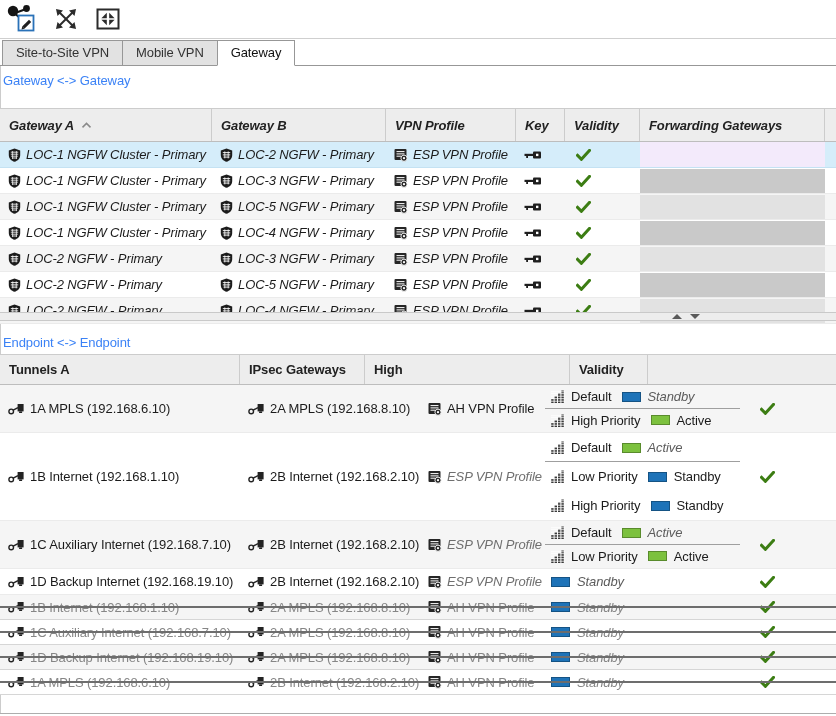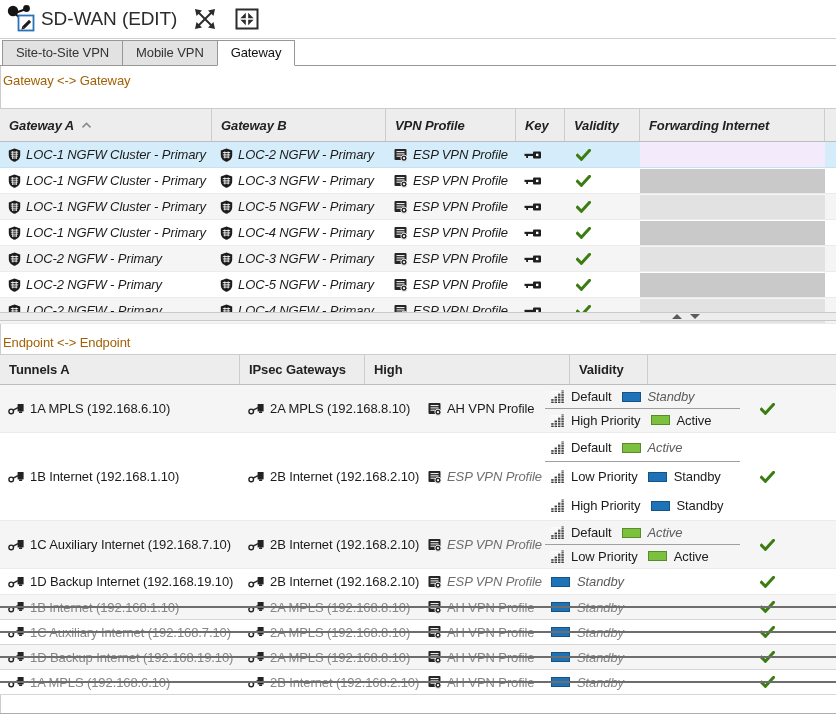"SD-WAN (EDIT)" span.page-title { html: <span>SD-WAN (EDIT)</span> -> none }
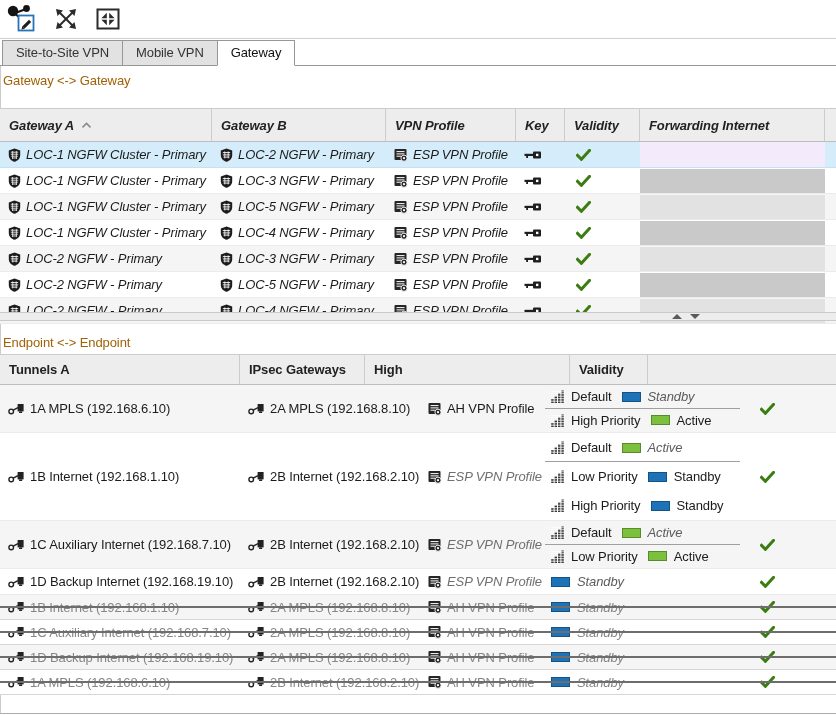"Gateway <-> Gateway" .section-label { color: #a16207 -> #3b82f6 }
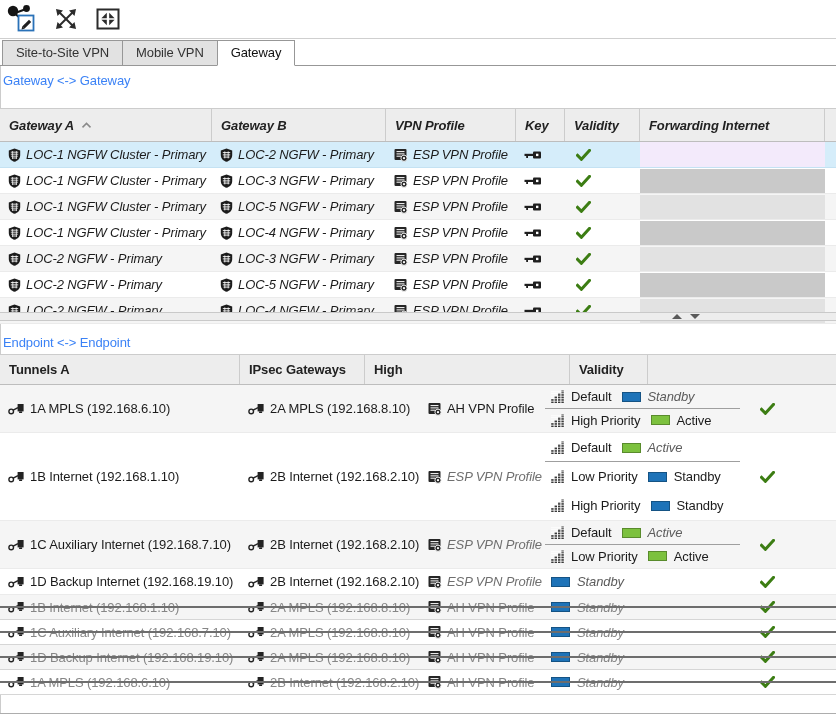"Forwarding Internet" span { text: Internet -> Gateways }
